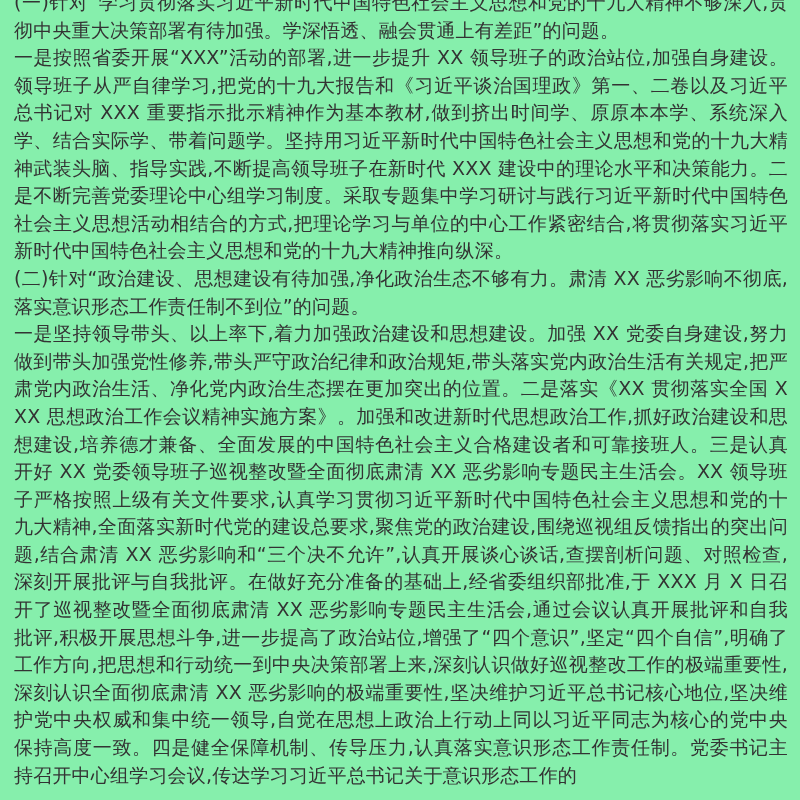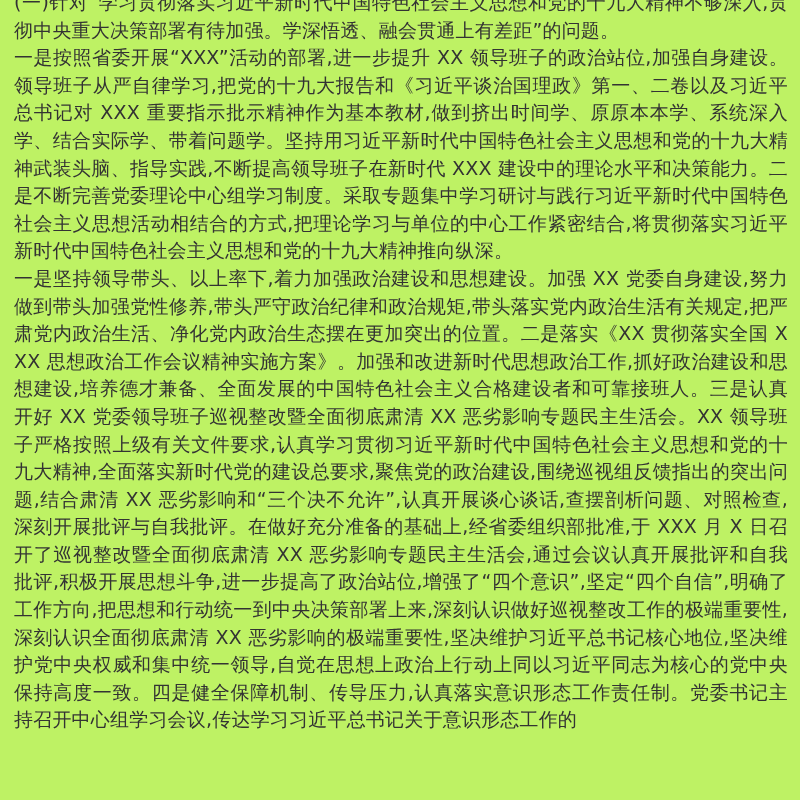"(一)针对“学习贯彻落实习近平新时代中国特色社会主义思想和党的十九大精神不够深入" .page { background: #bef264 -> #86efac }
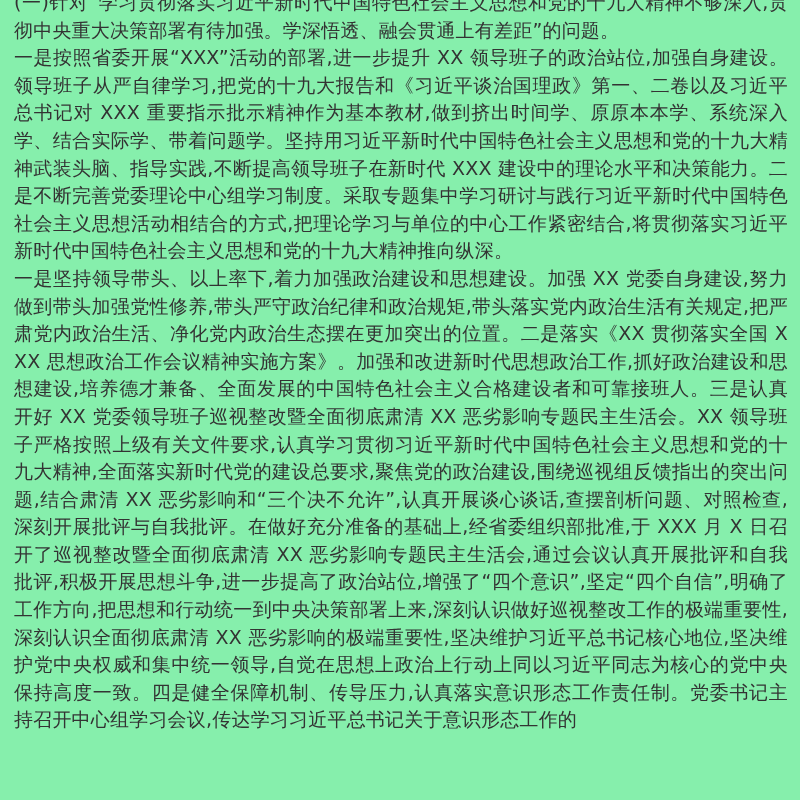"(二)针对“政治建设、思想建设有待加强,净化政治生态不够有力。肃清 XX" p { html: none -> <p>(二)针对“政治建设、思想建设有待加强,净化政治生态不够有力。肃清 XX 恶劣影响不彻底,落实意识形态工作责任制不到位”的问题。</p> }
